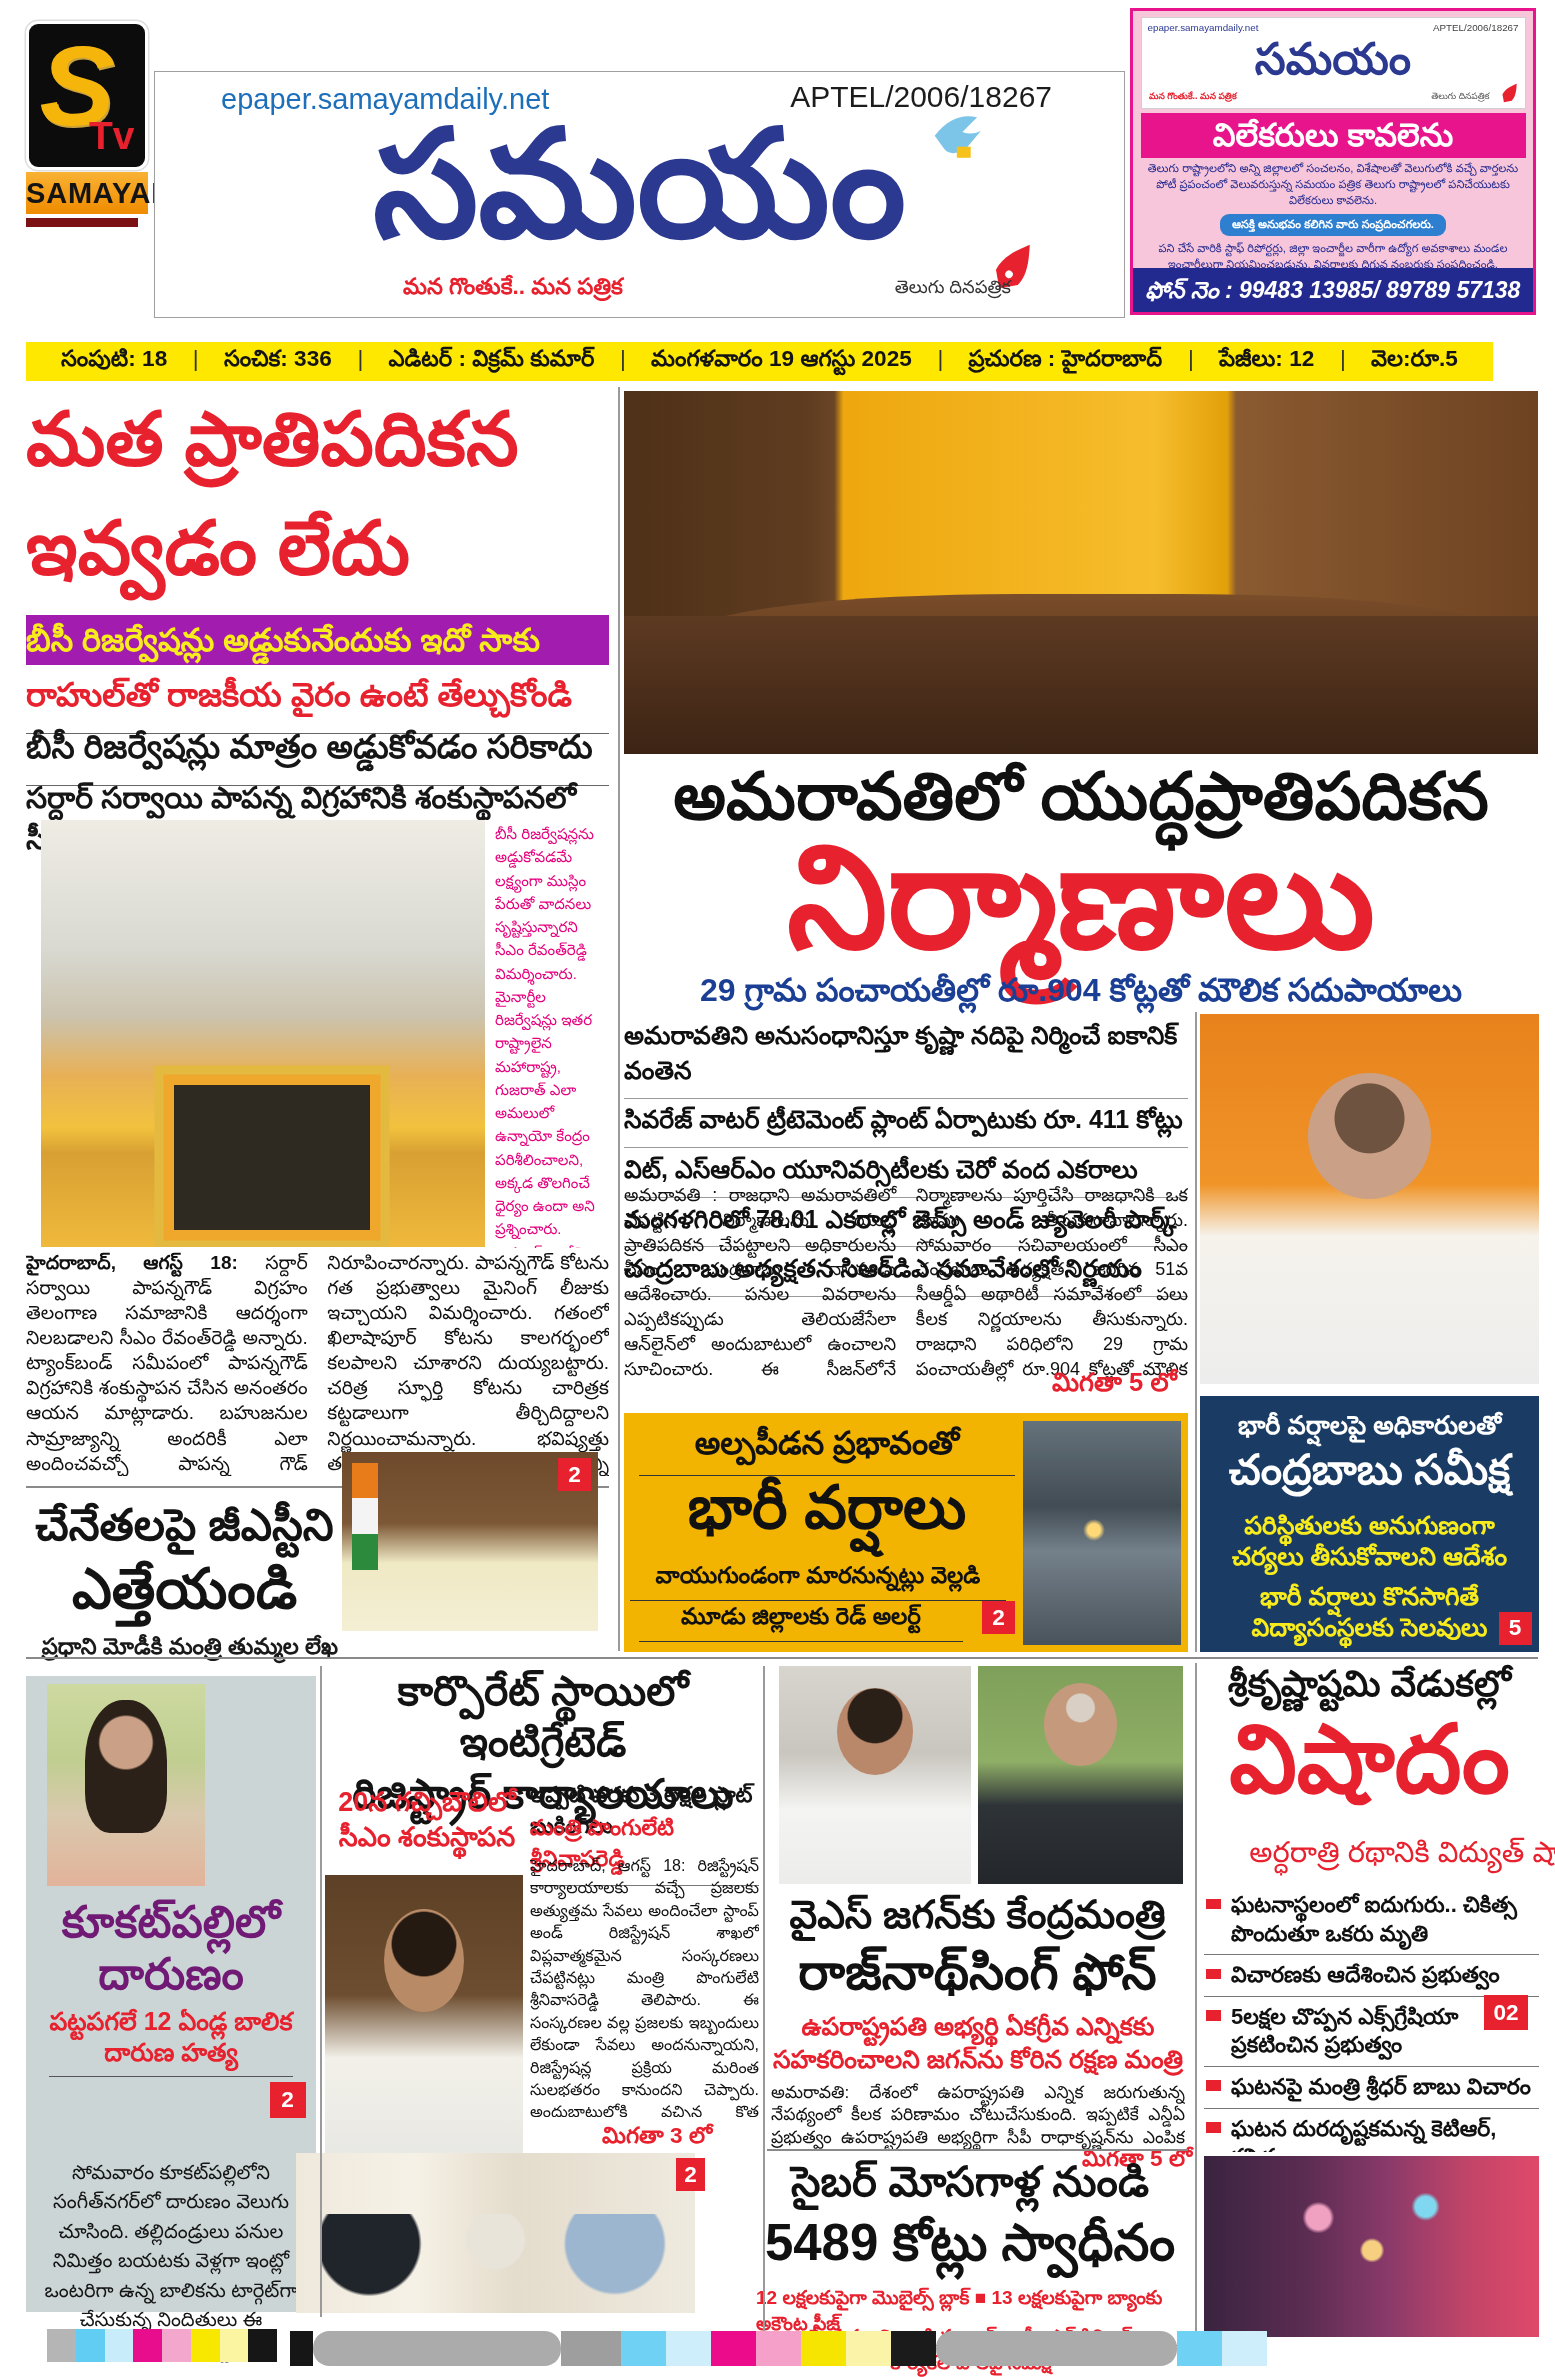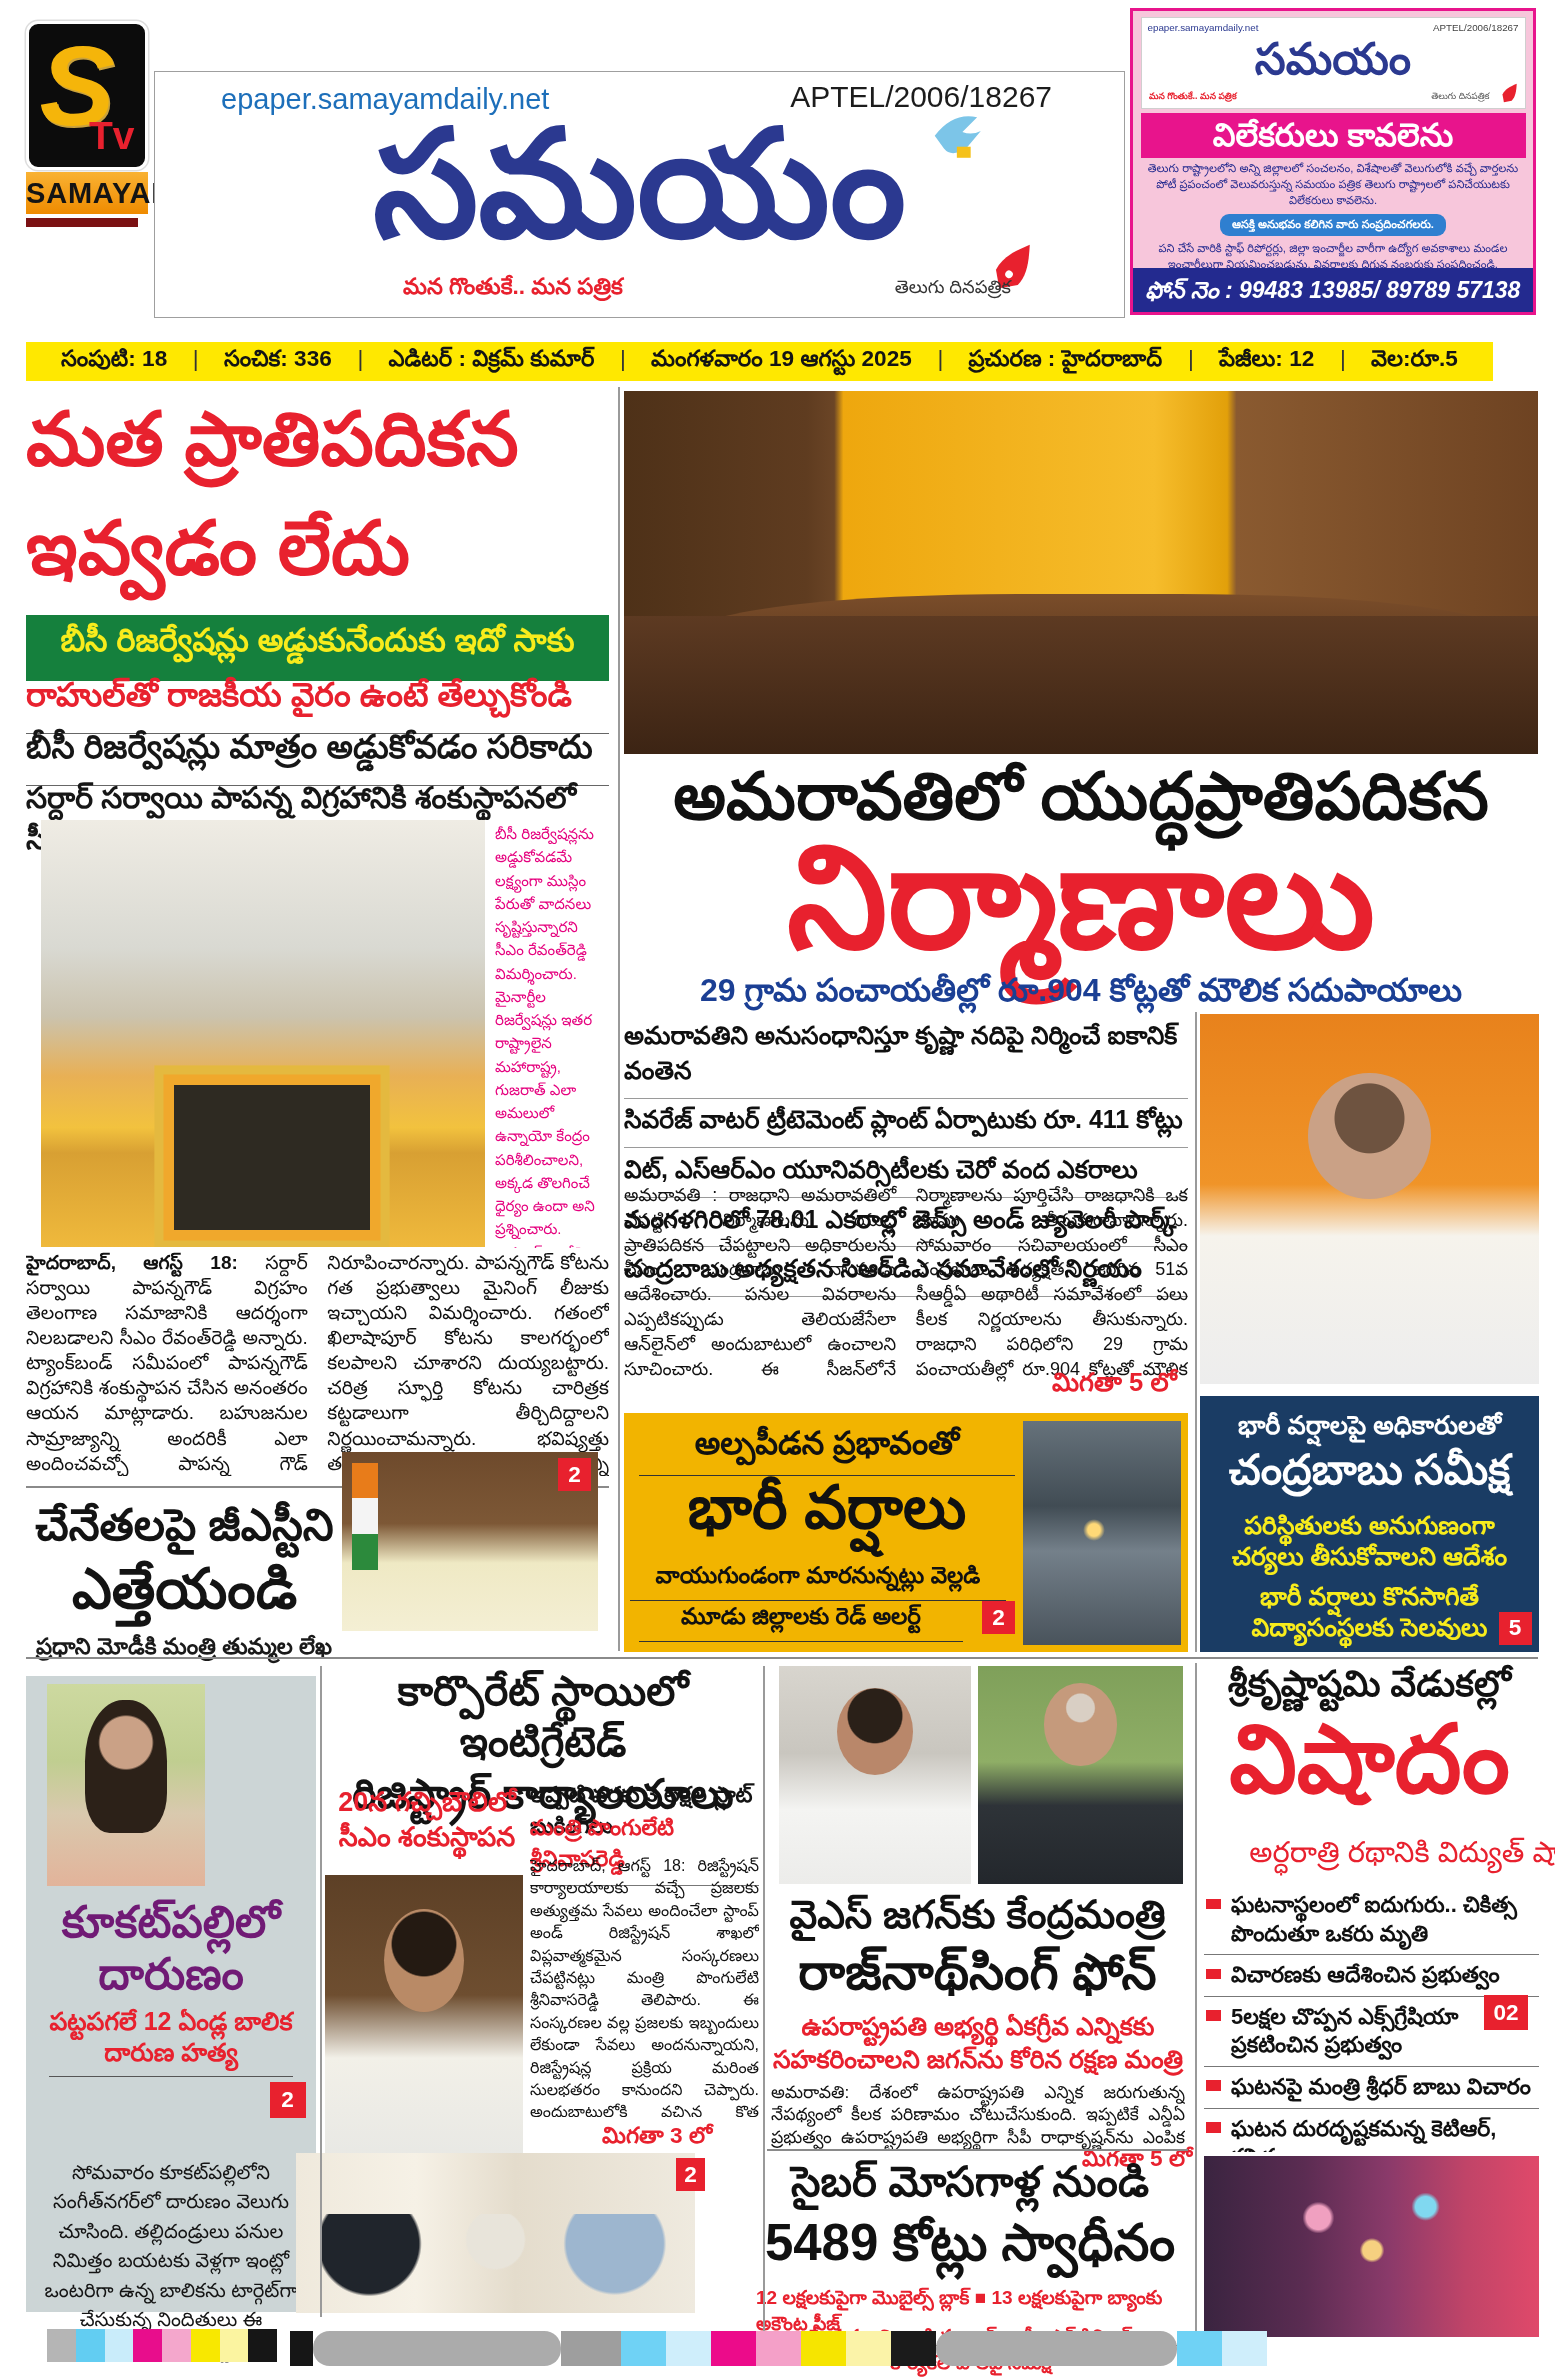"బీసీ రిజర్వేషన్లు అడ్డుకునేందుకు ఇదో" .lead-strap { background: #15803d -> #a21caf; height: 66px -> 50px; text-align: center -> none }
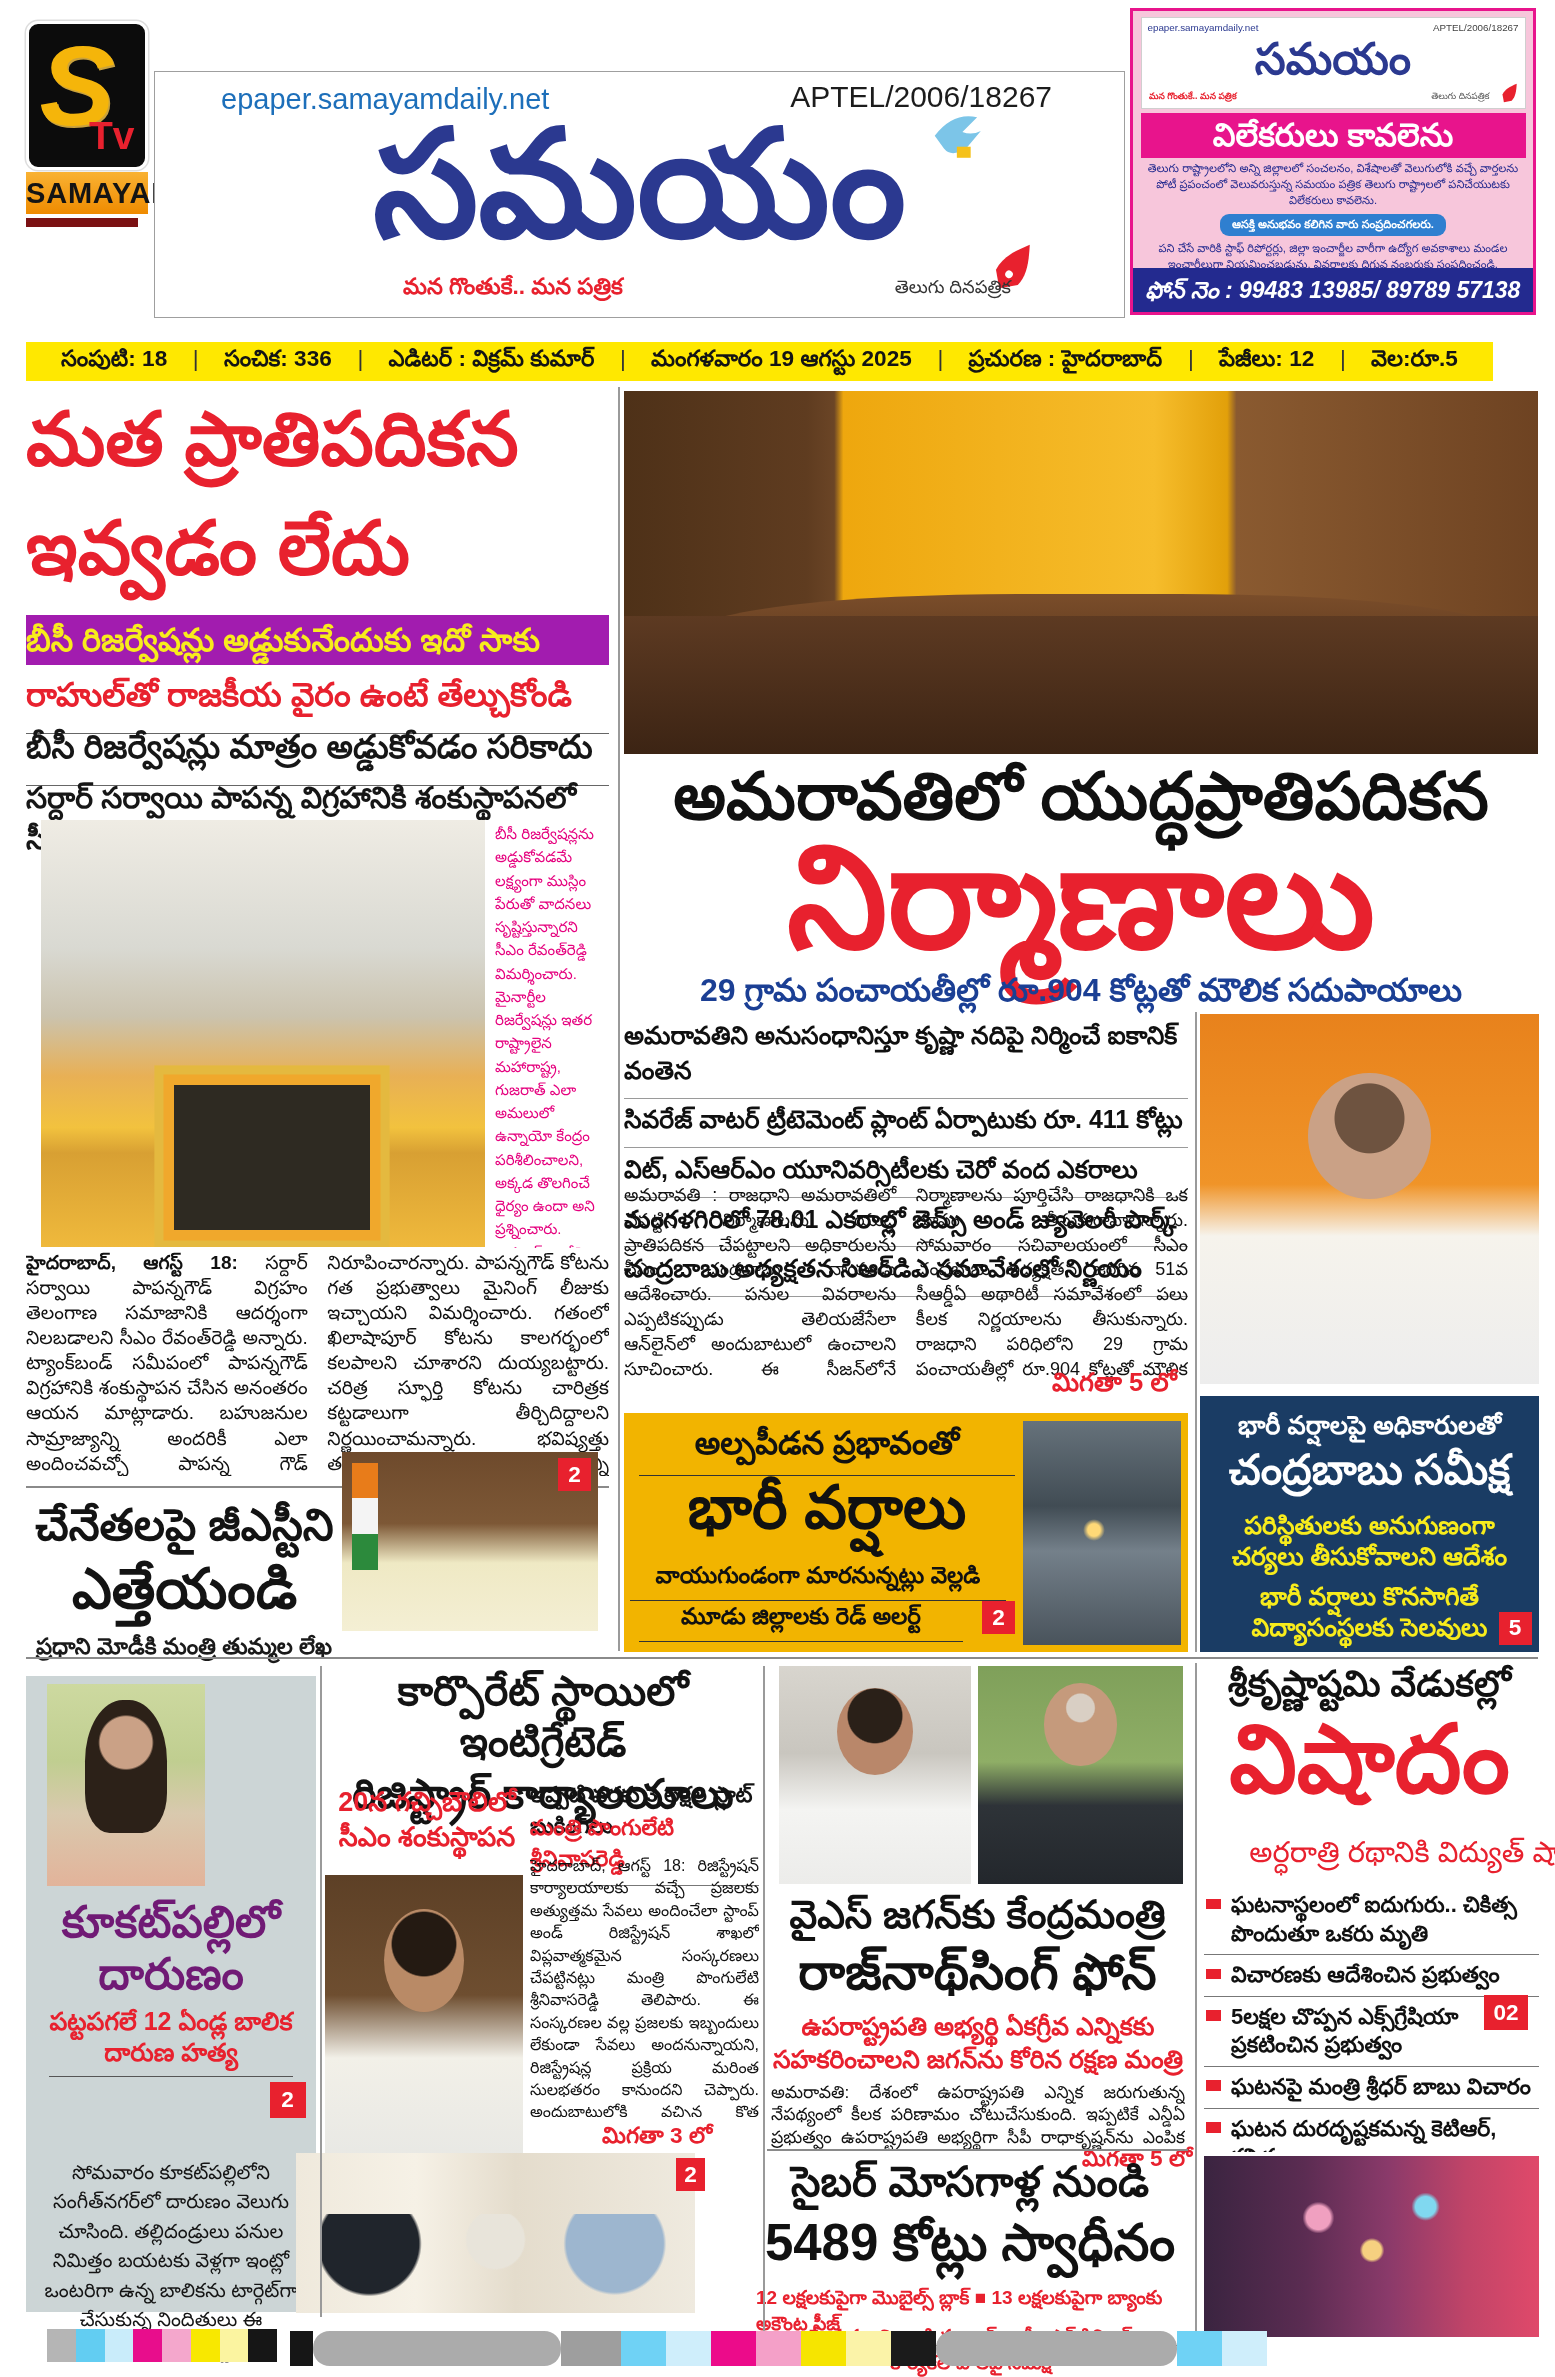"ప్రధాని మోడీకి మంత్రి తుమ్మల లేఖ" .hand-sub { text-align: center -> right }
